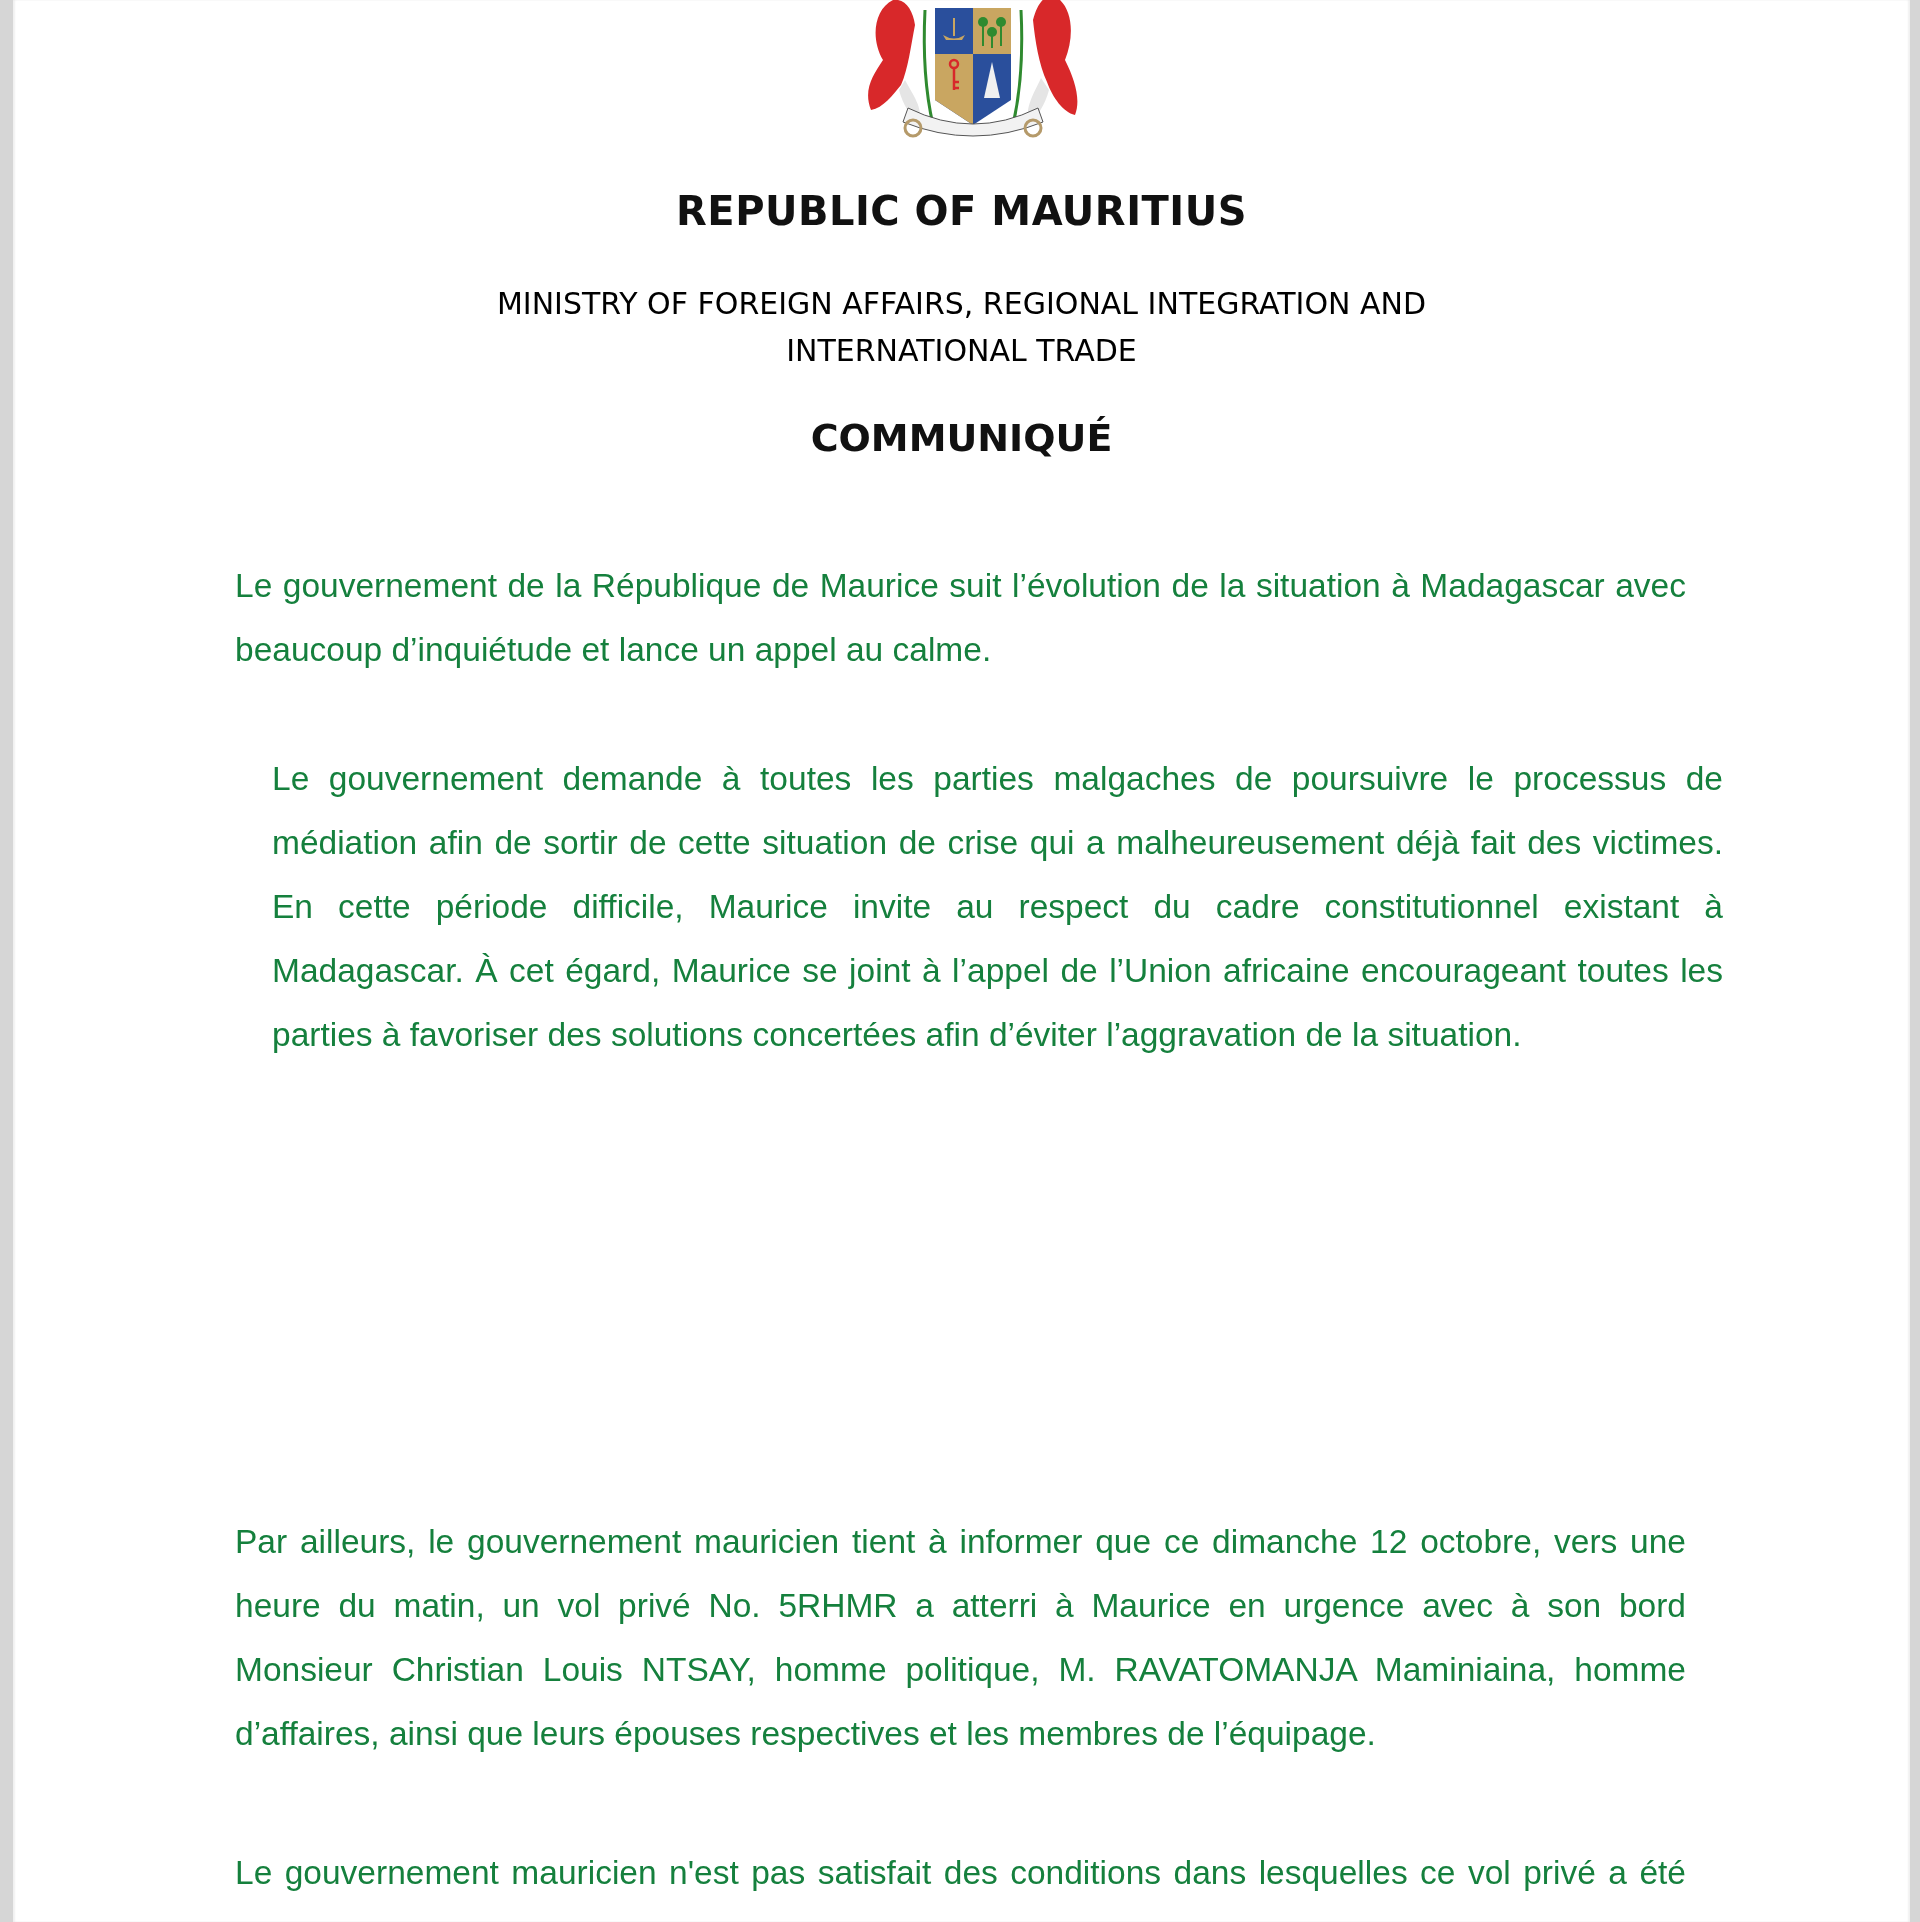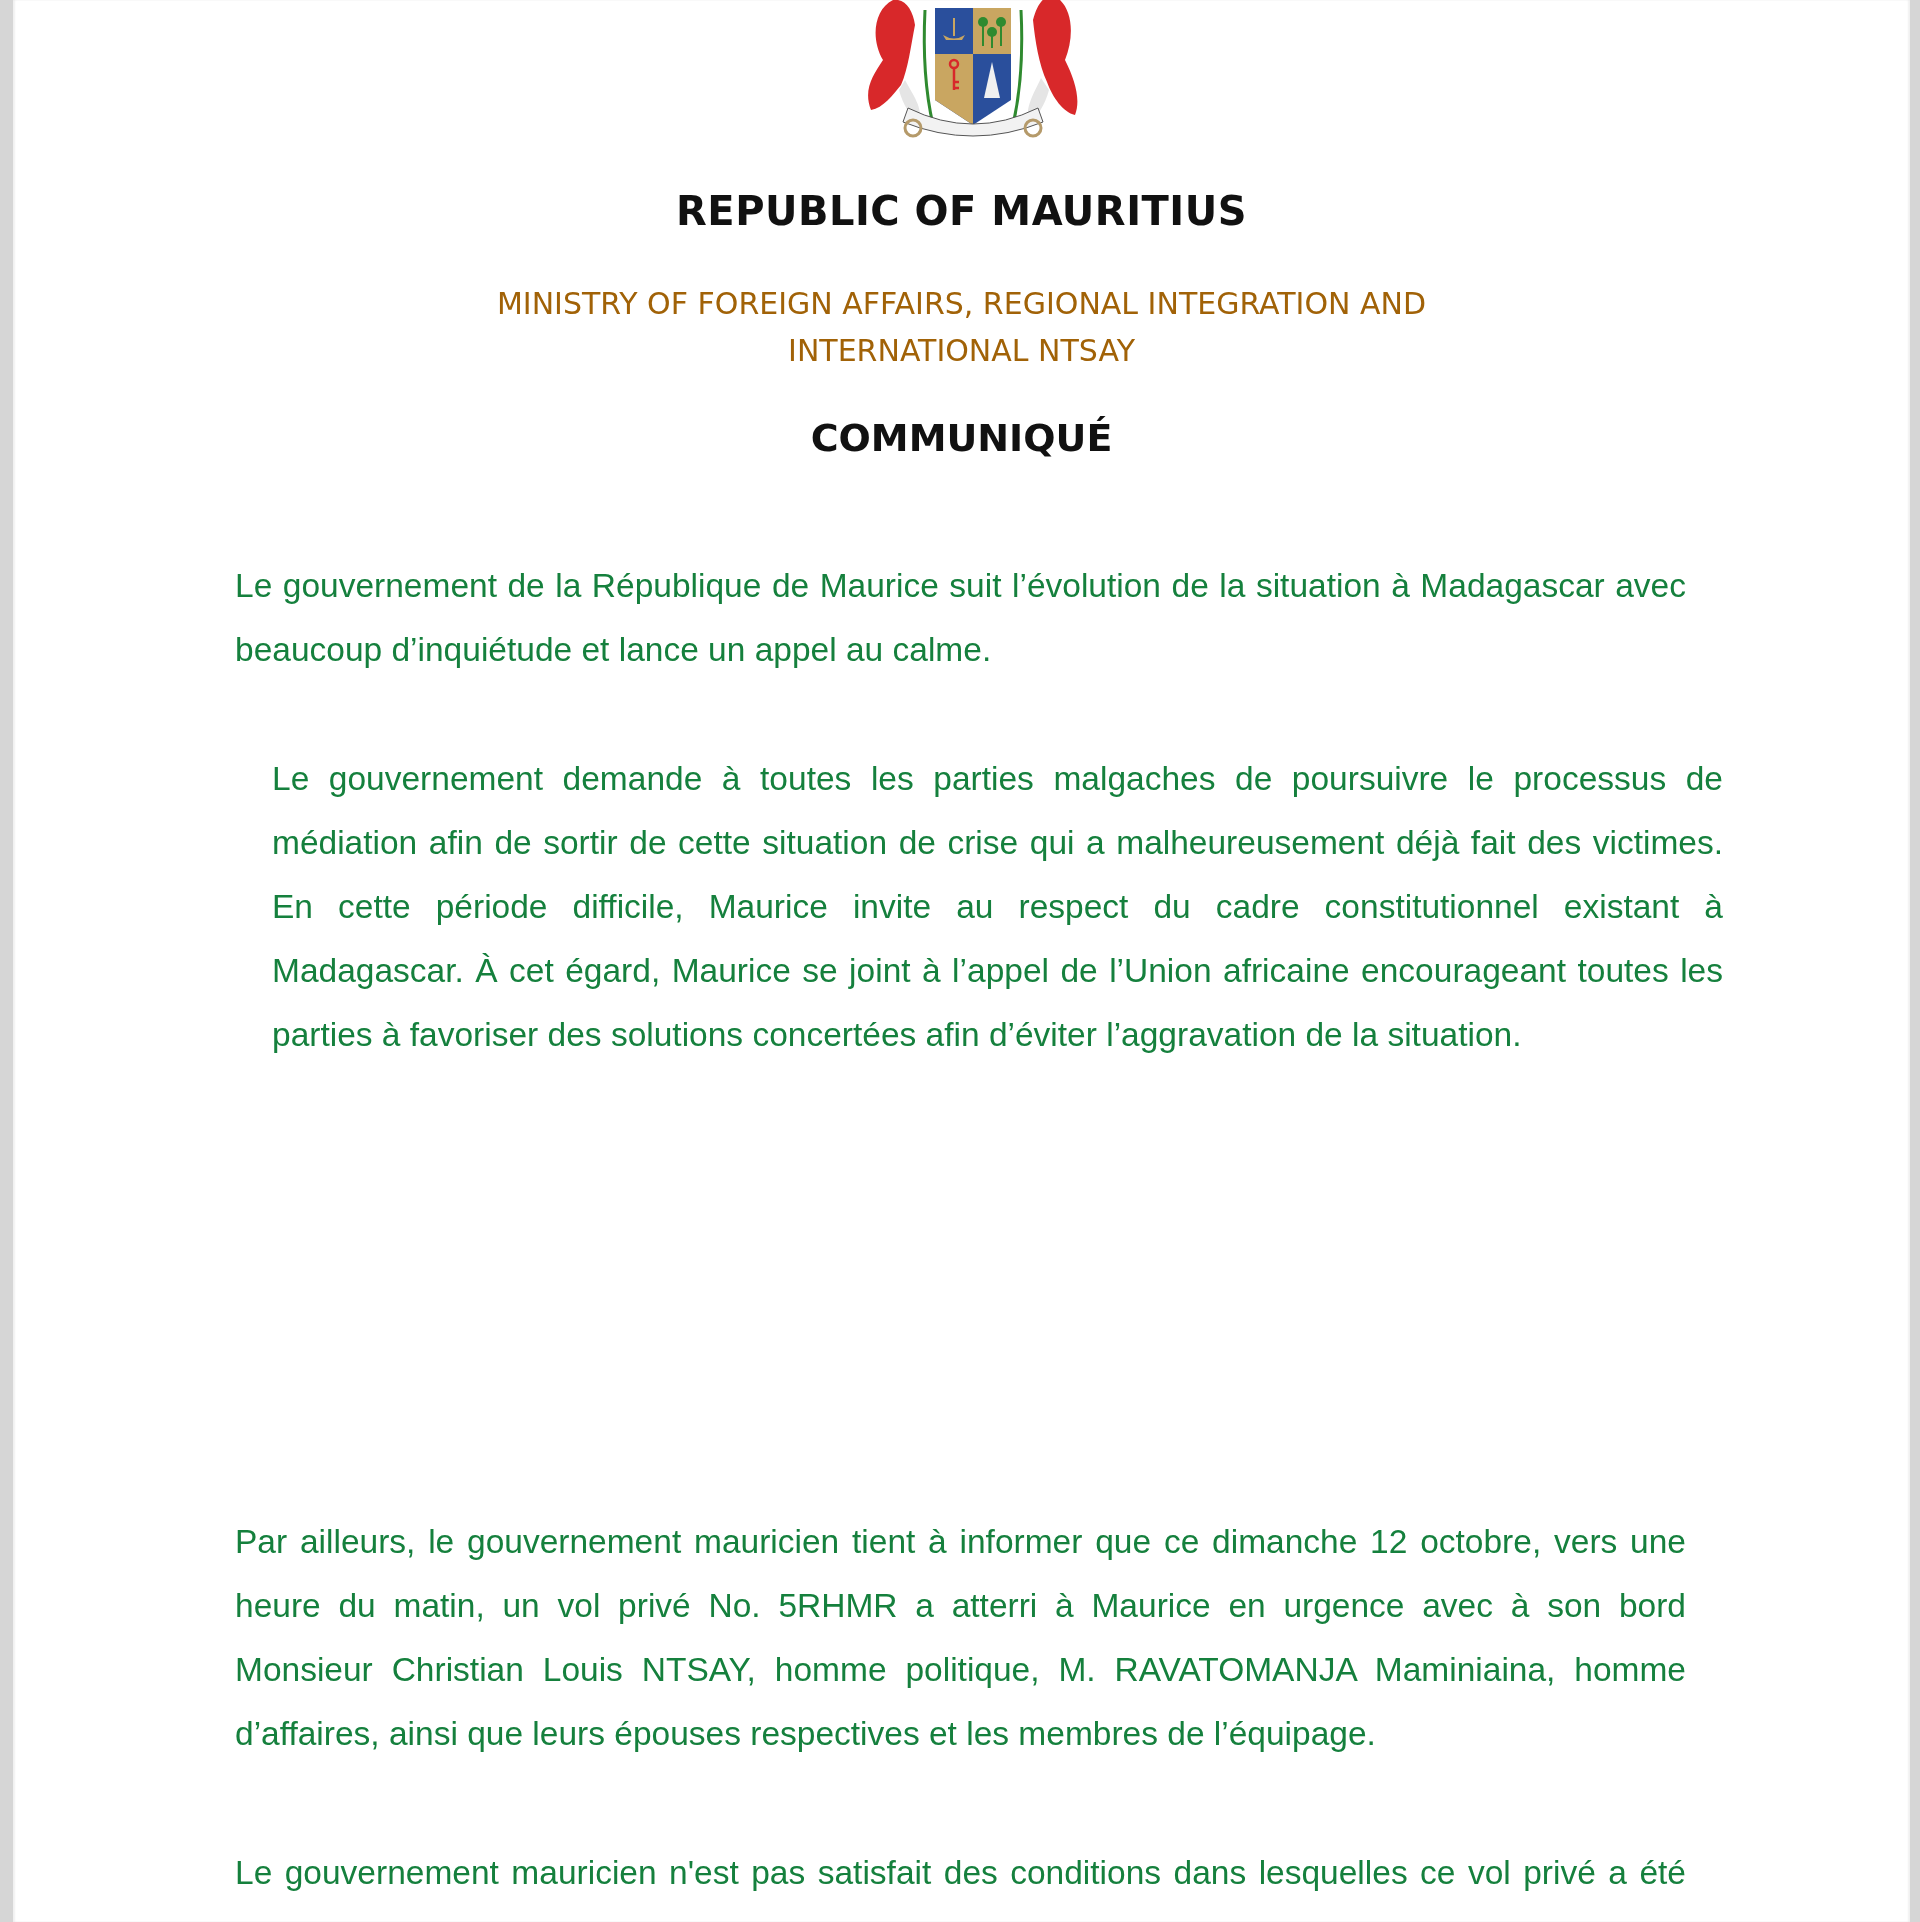"MINISTRY OF FOREIGN AFFAIRS, REGIONAL" .ministry { color: #a16207 -> #000000 }
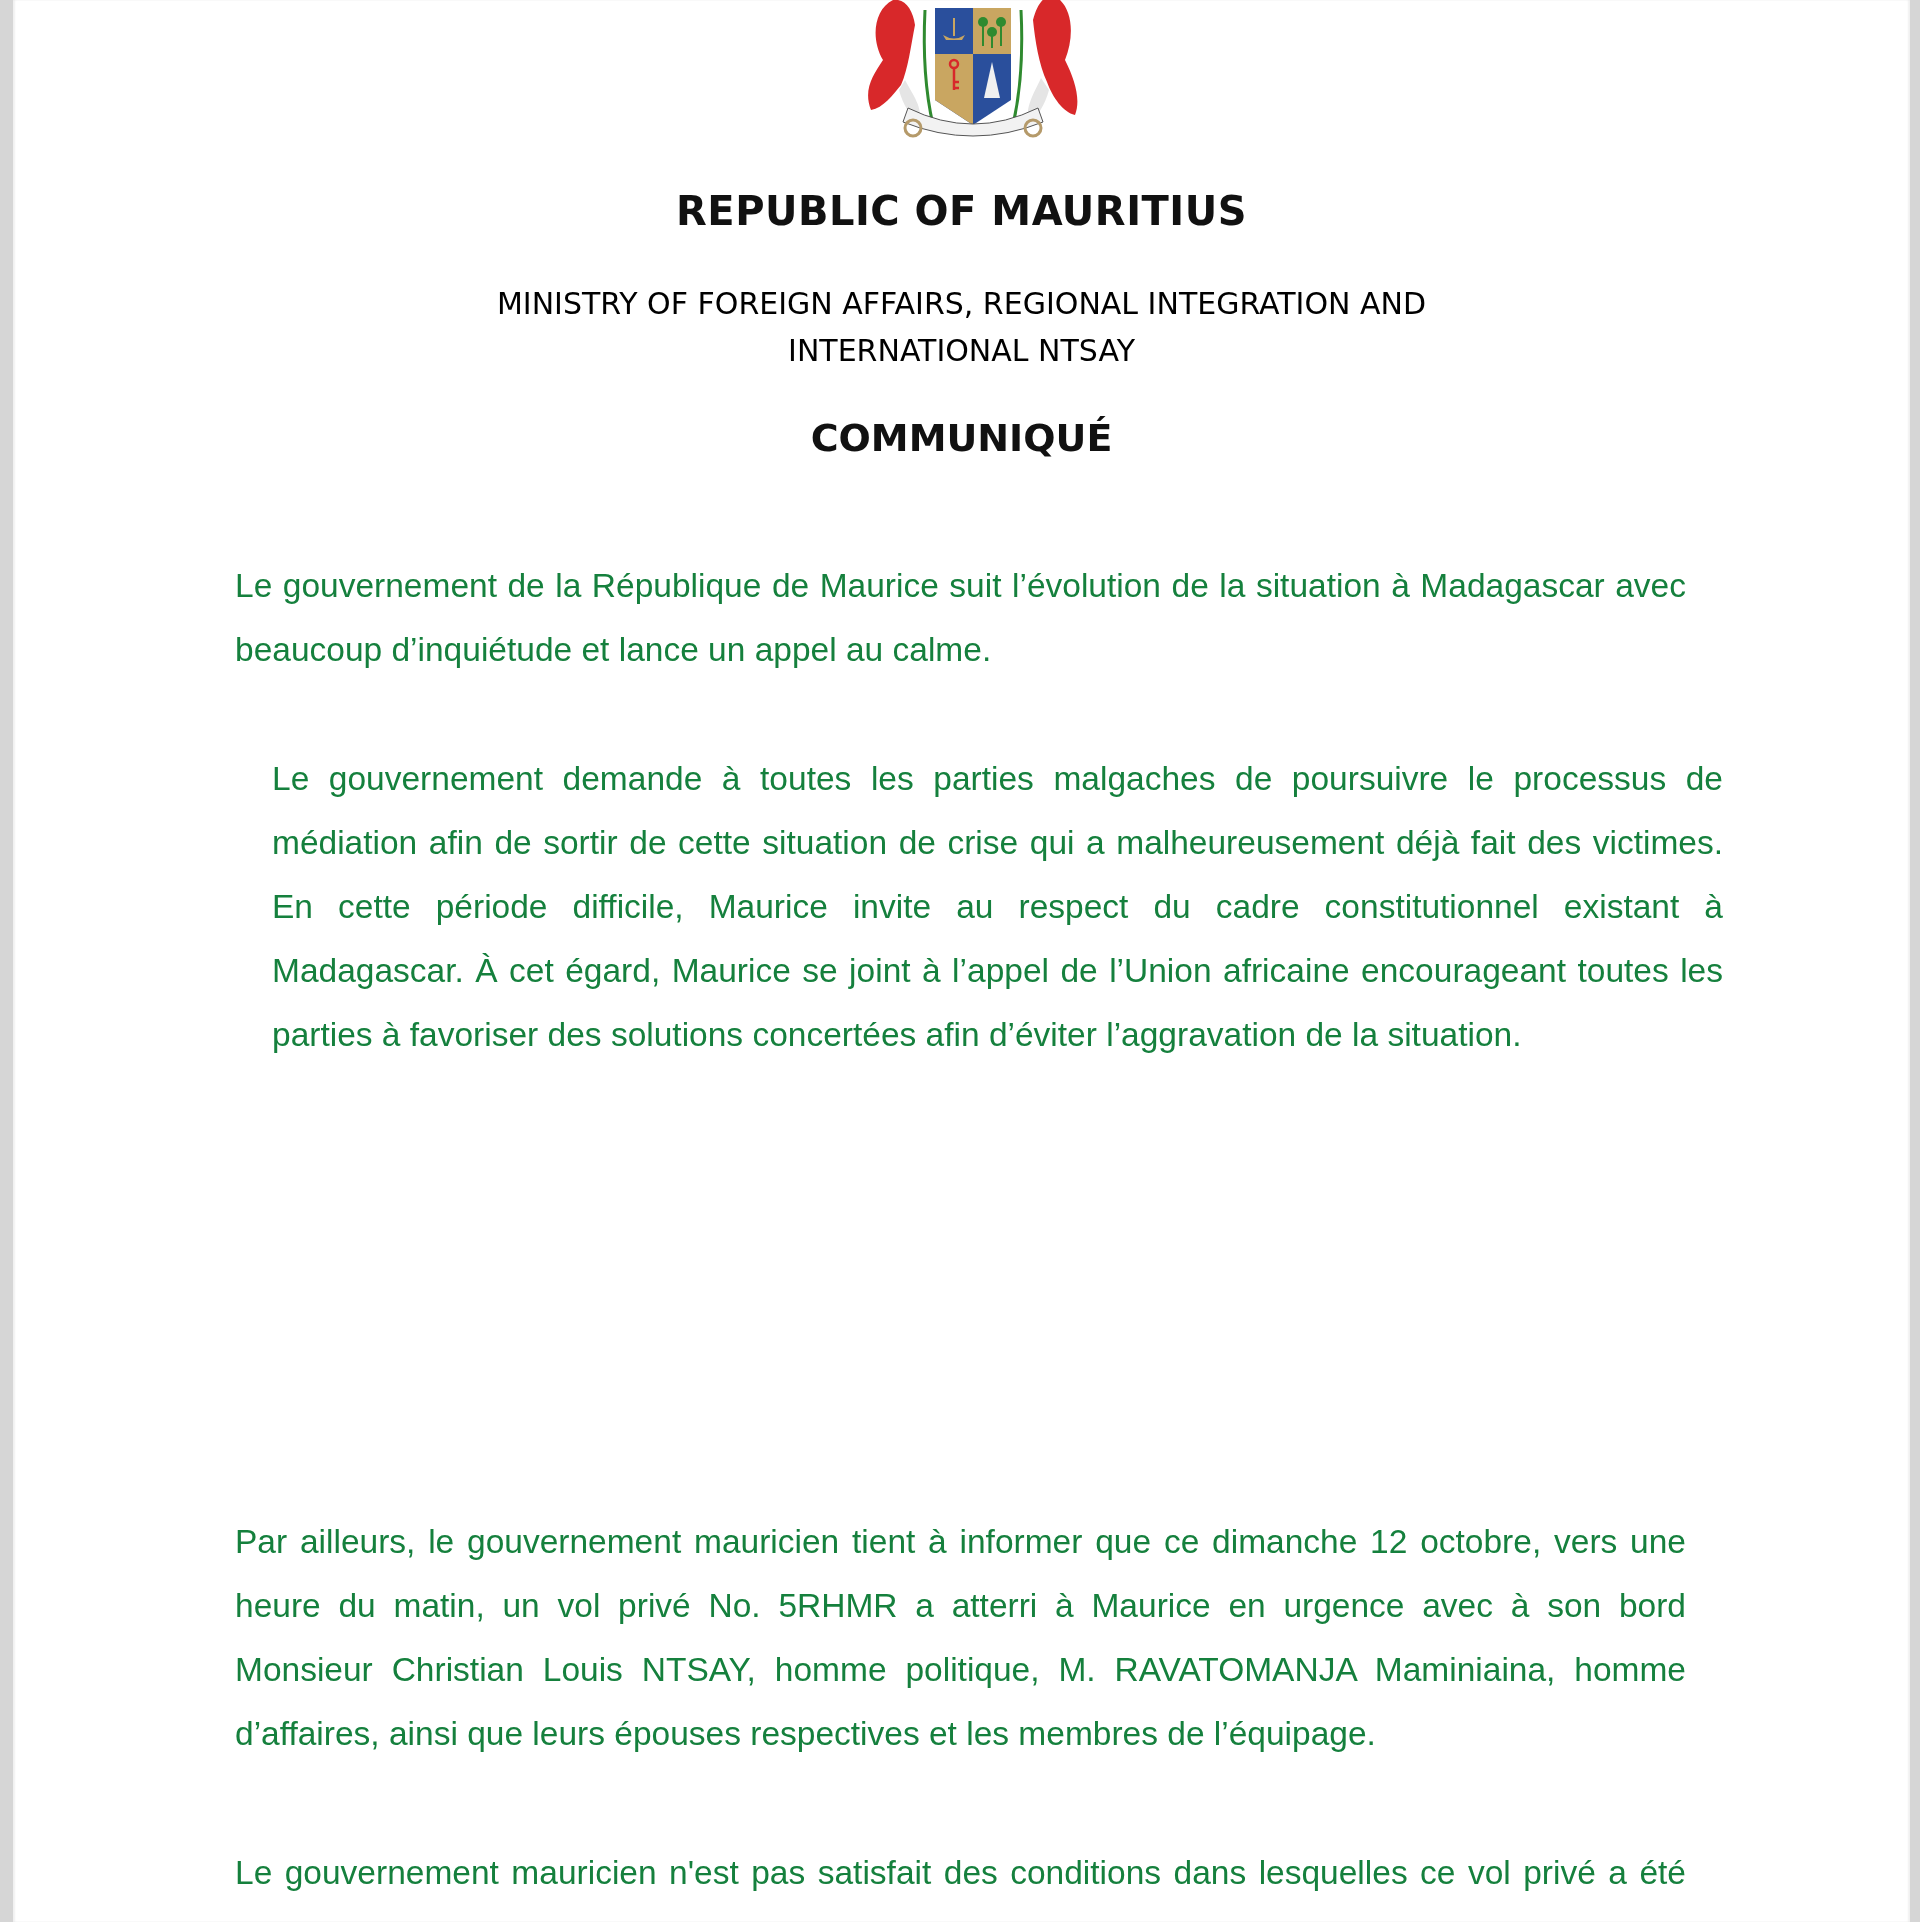"INTERNATIONAL NTSAY" div { text: NTSAY -> TRADE }
